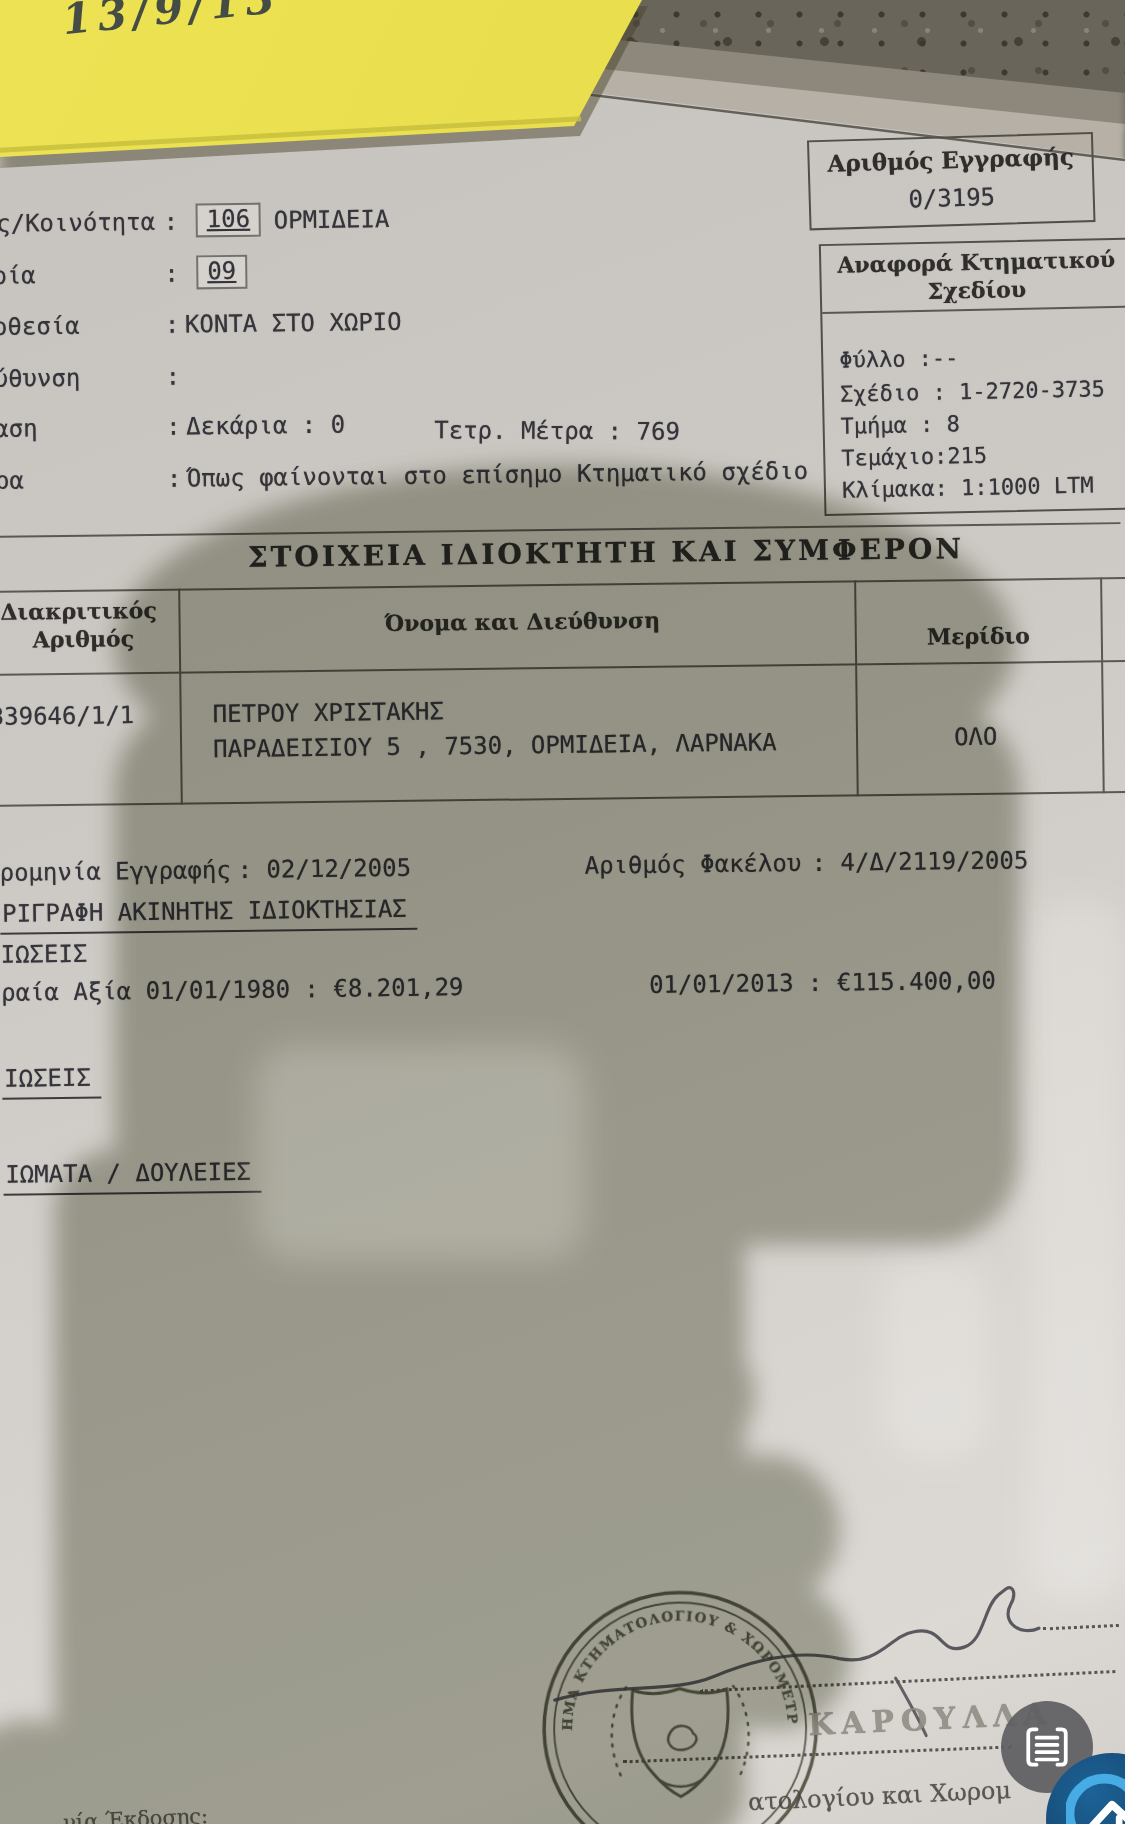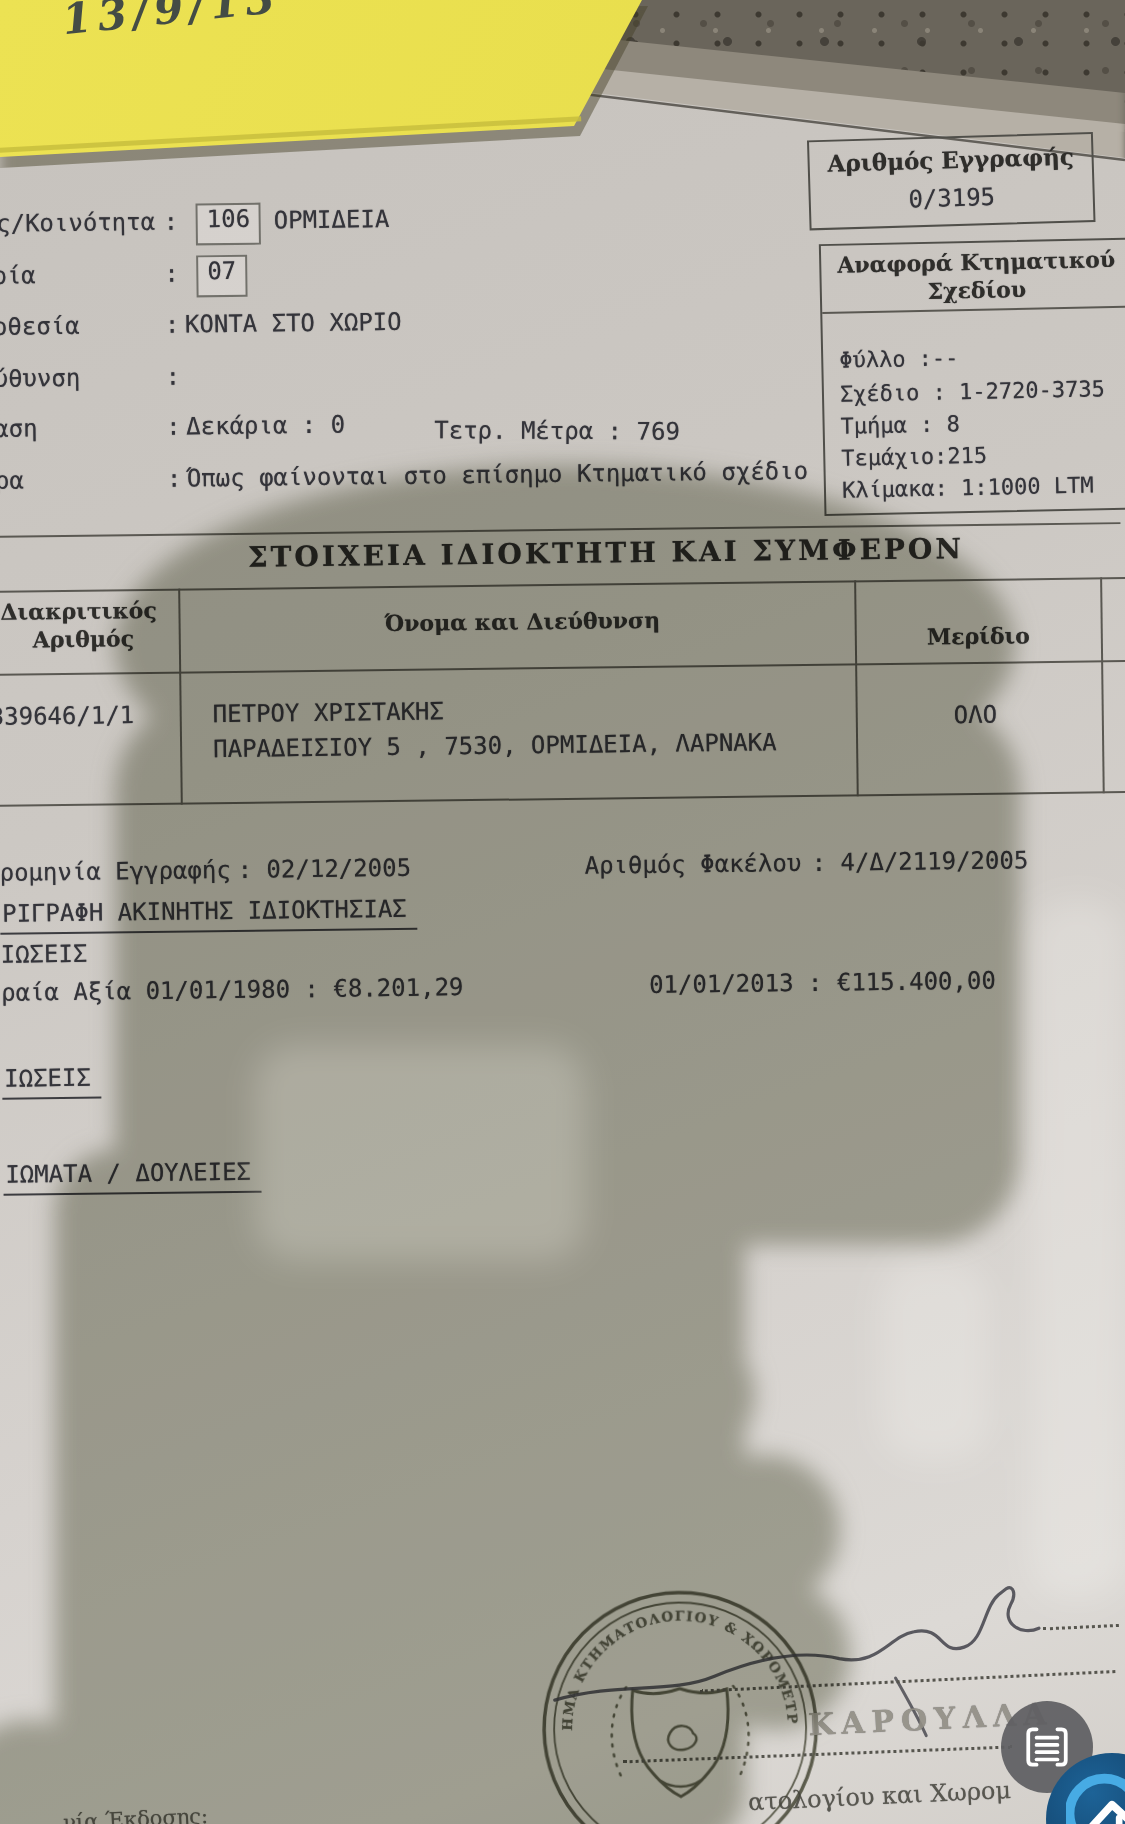"106" .boxed { padding: 0 9px 10px 9px -> 0 9px 2px 9px; text-decoration: none -> underline }
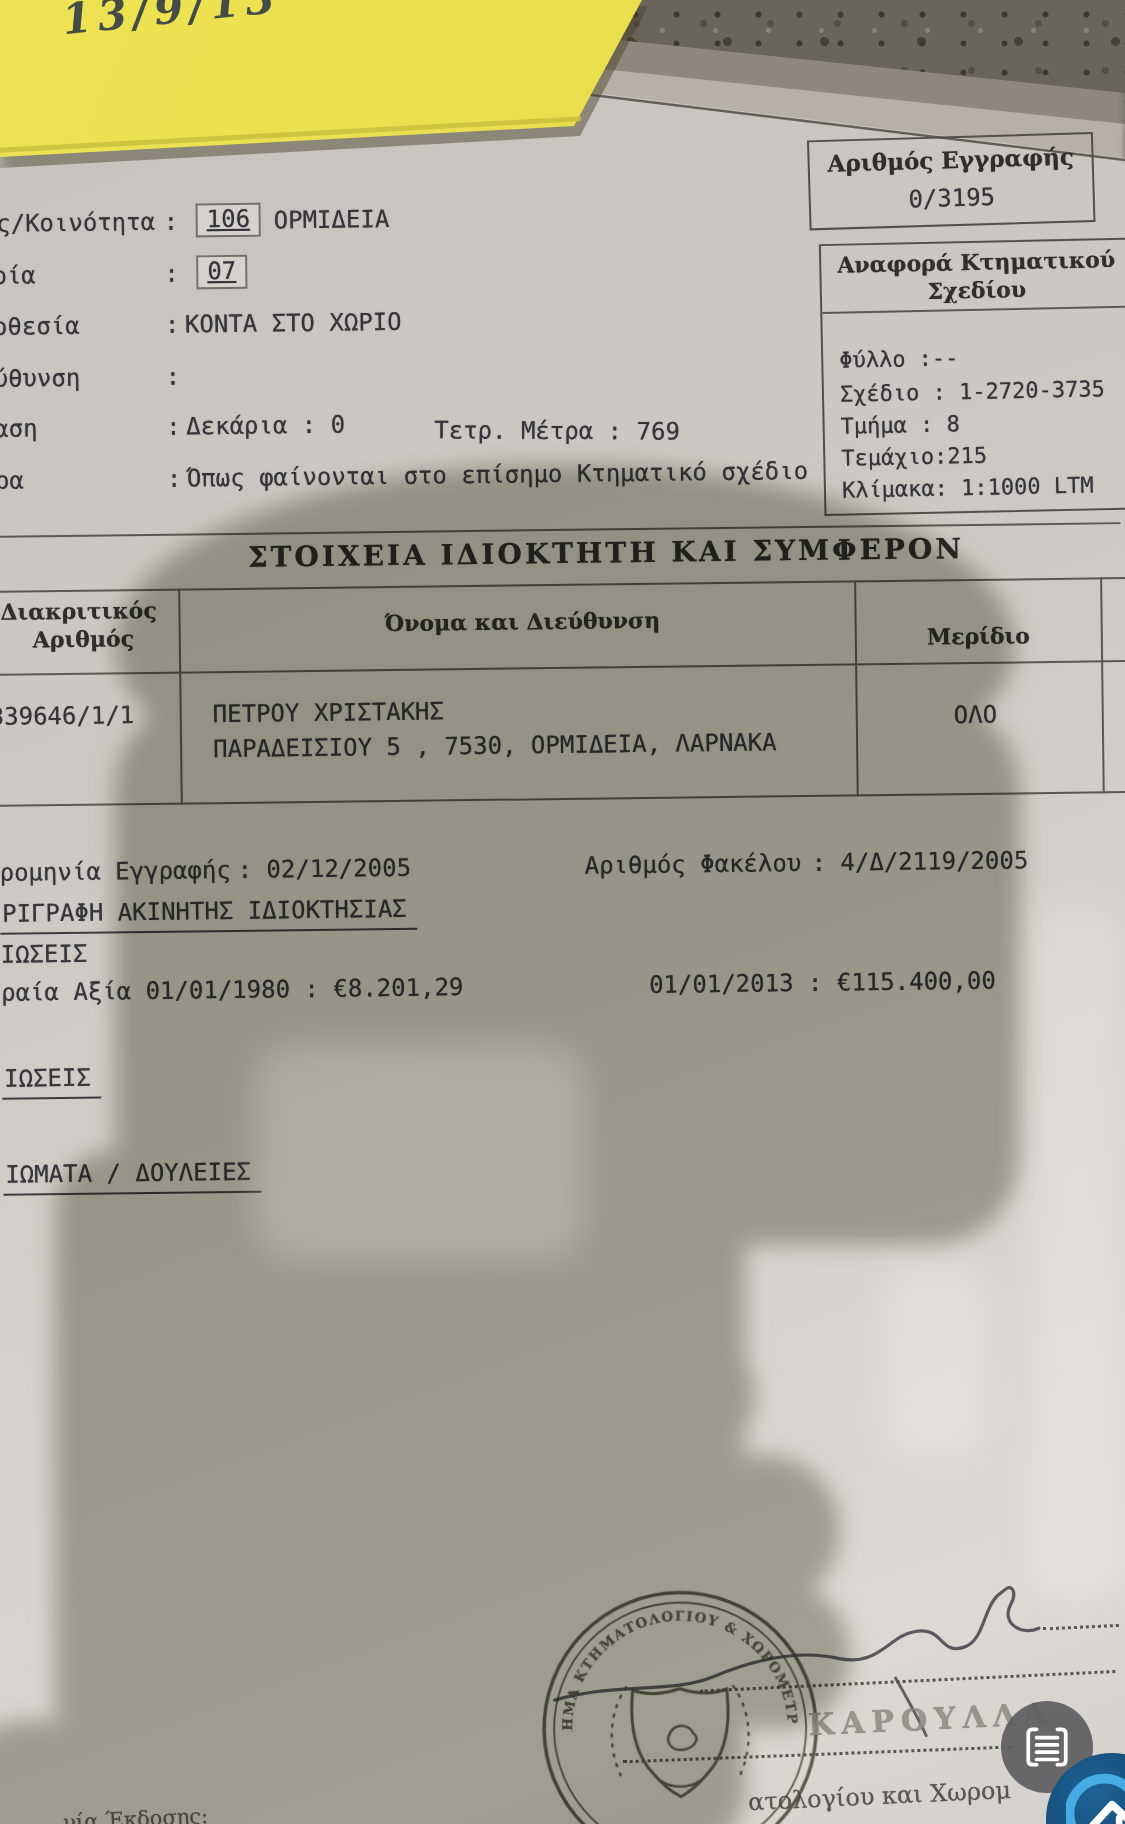"07" span.boxed { text: 07 -> 09 }
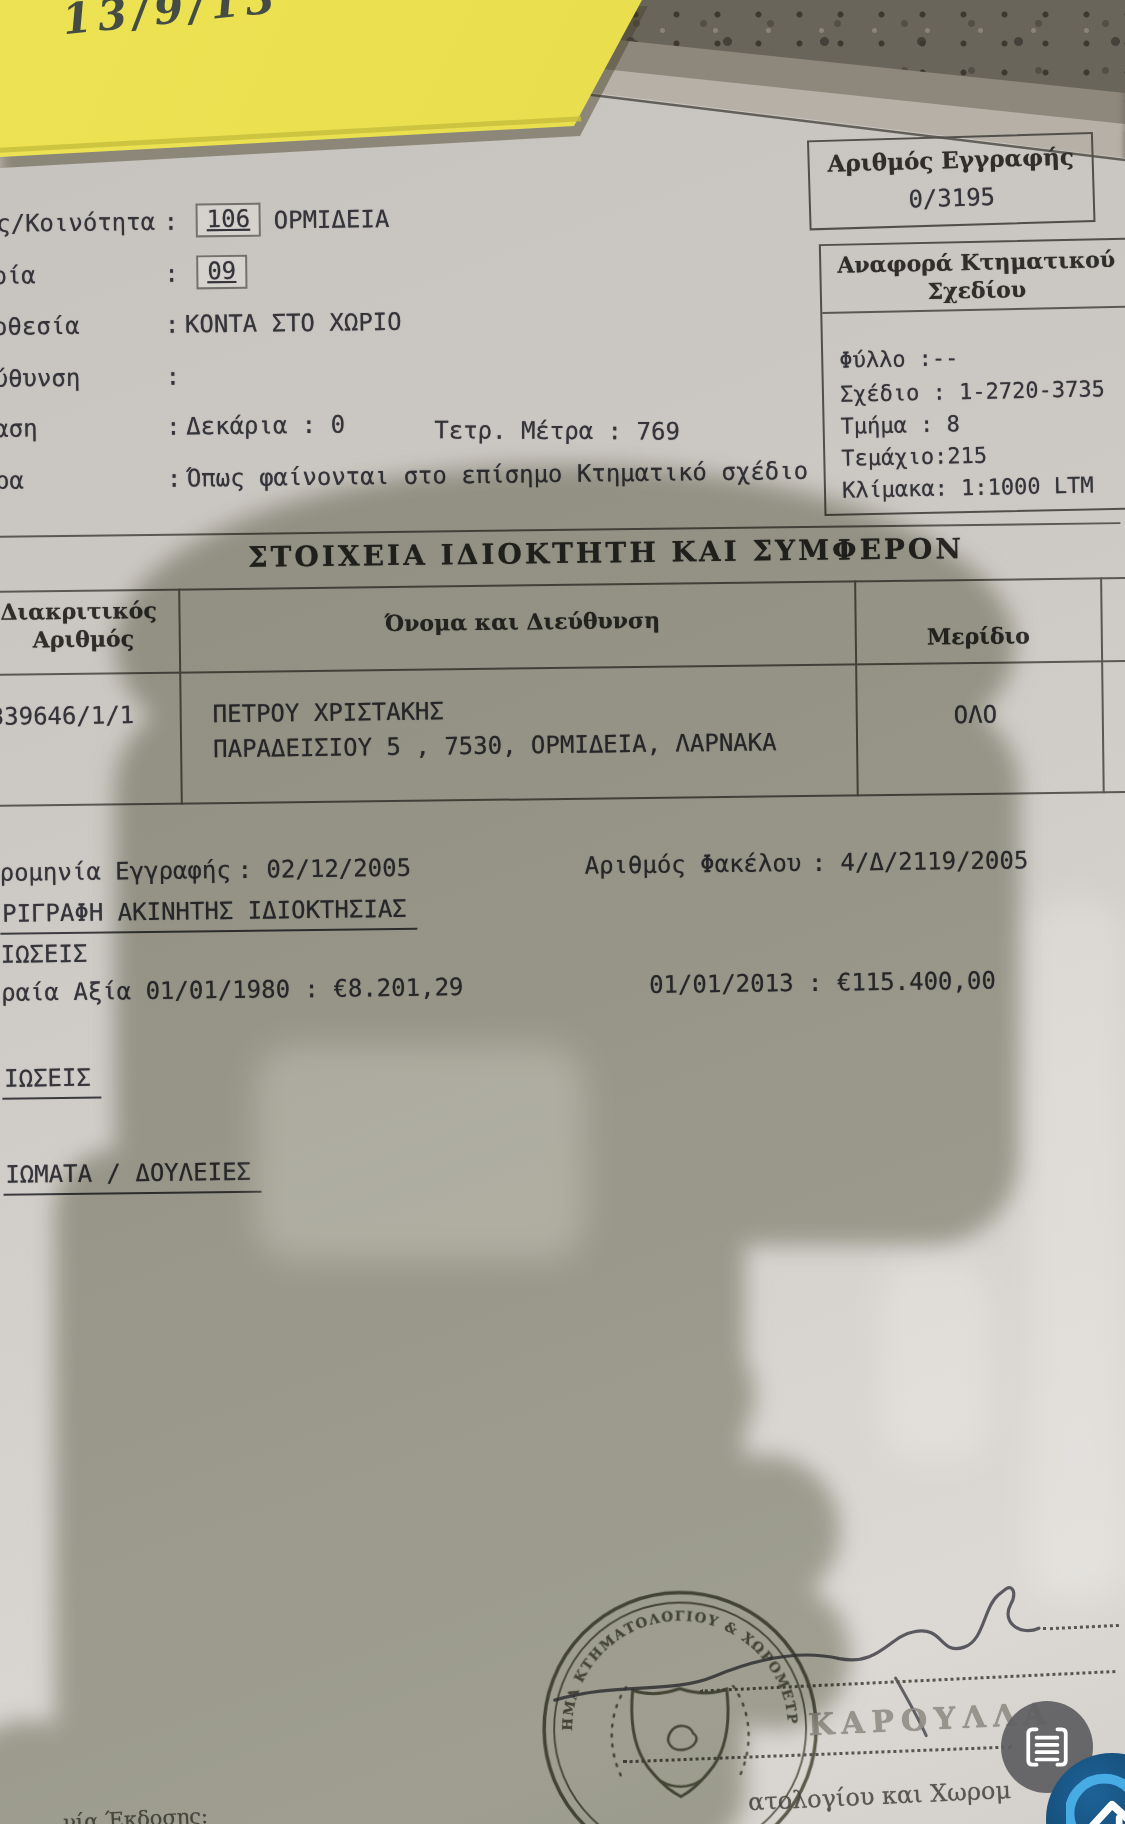"ΟΛΟ" div.mcell { top: 122px -> 144px }
